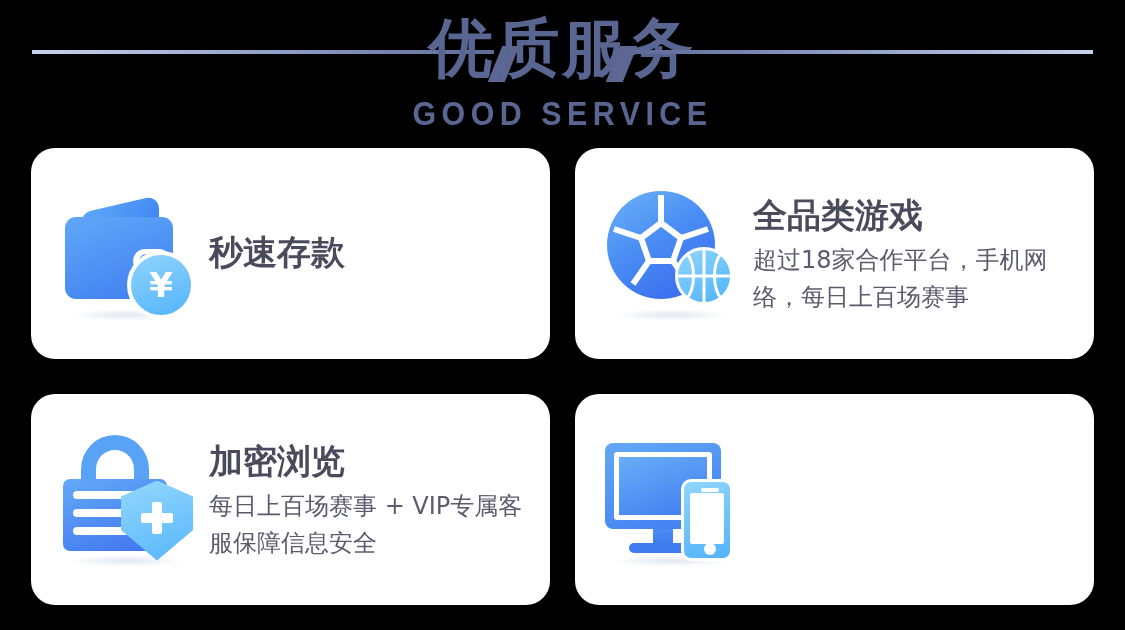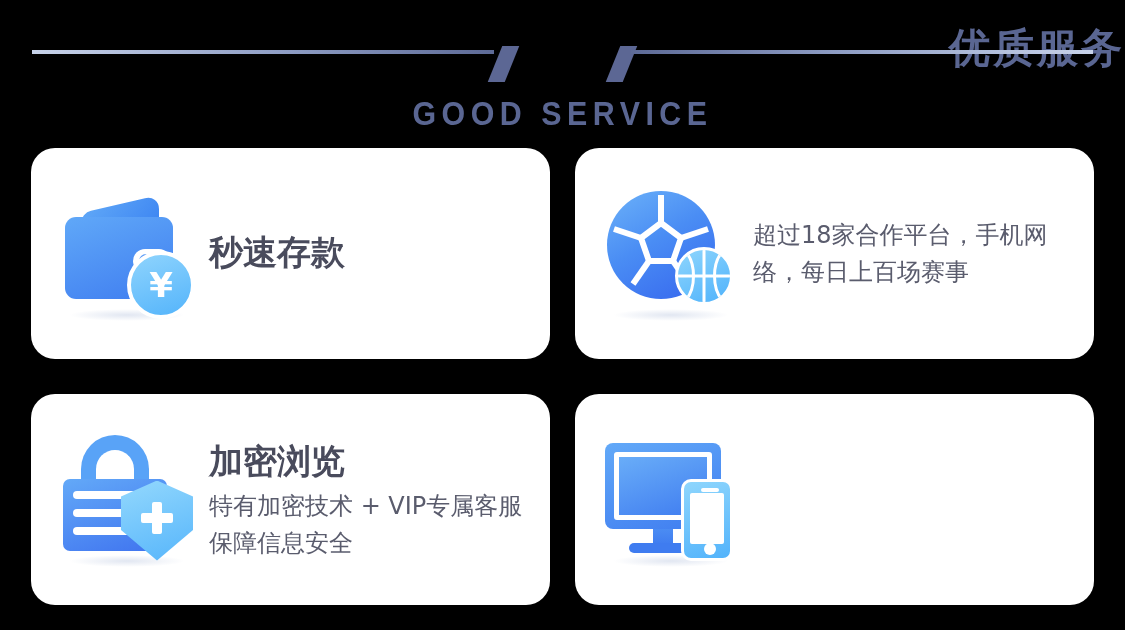"优质服务" .title-cn { font-size: 41px -> 64px; text-align: right -> center }
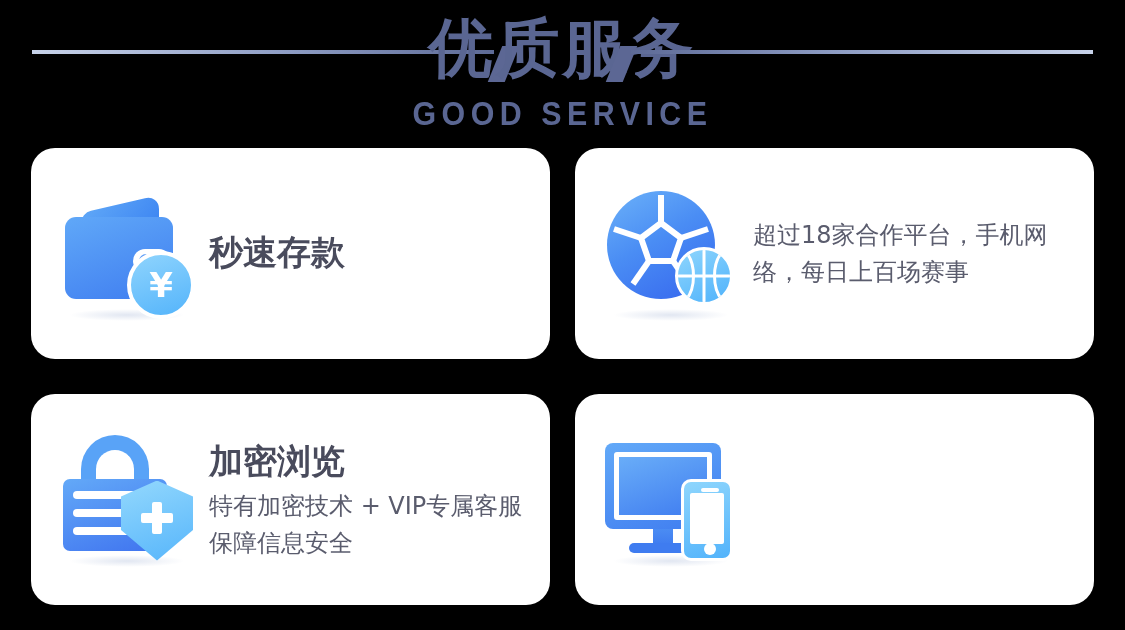"全品类游戏" div.card-title { html: none -> <div>全品类游戏</div> }
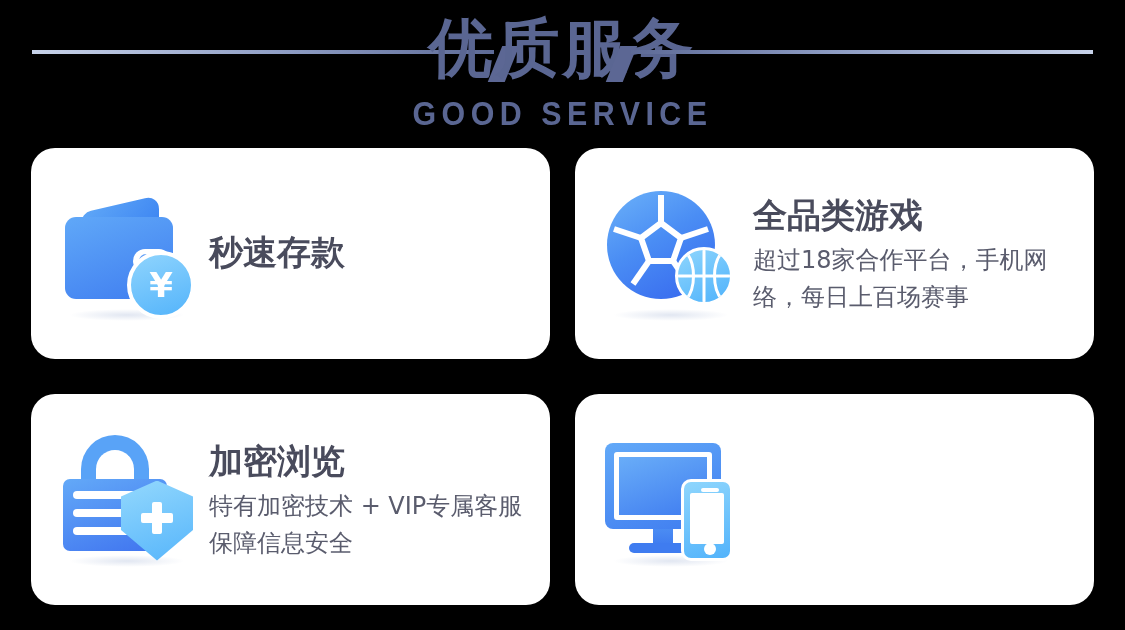"特有加密技术 + VIP专属客服保障信息安全" div.card-desc { text: 特有加密技术 -> 每日上百场赛事 }
